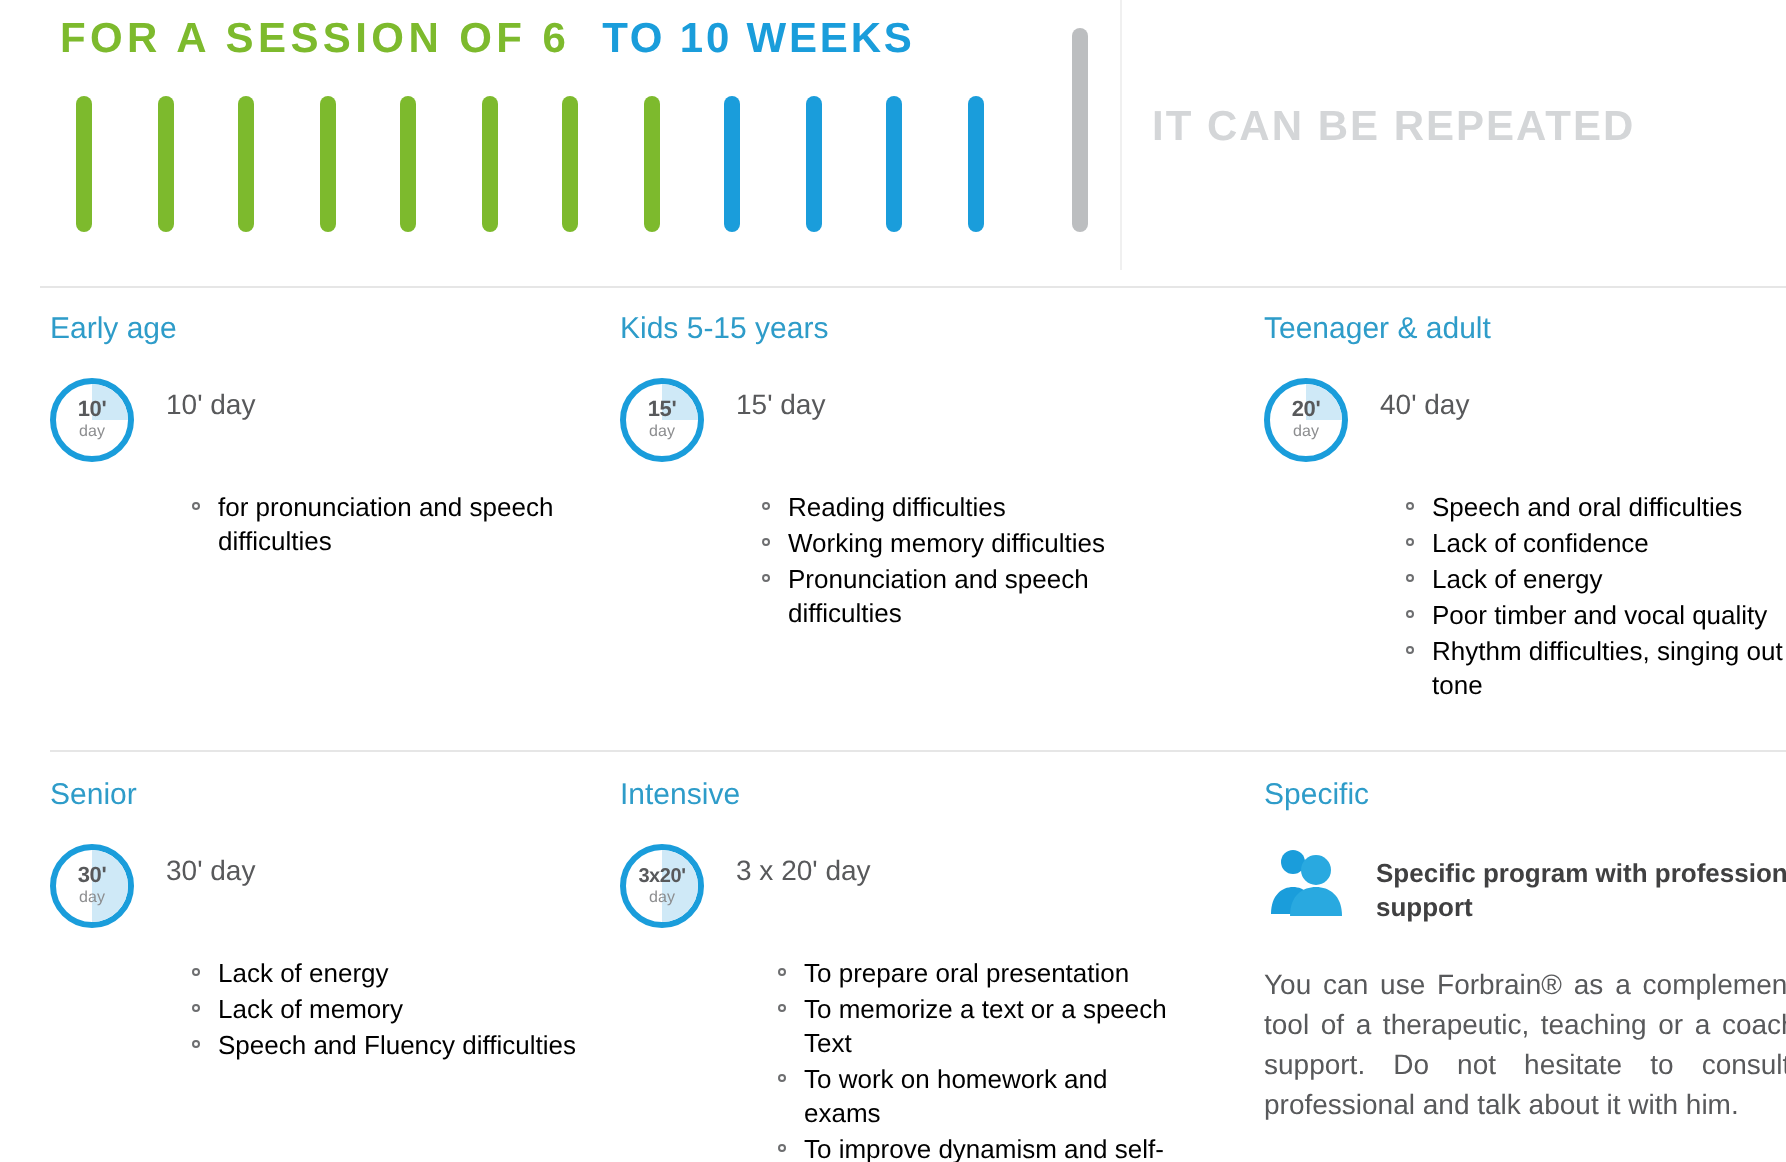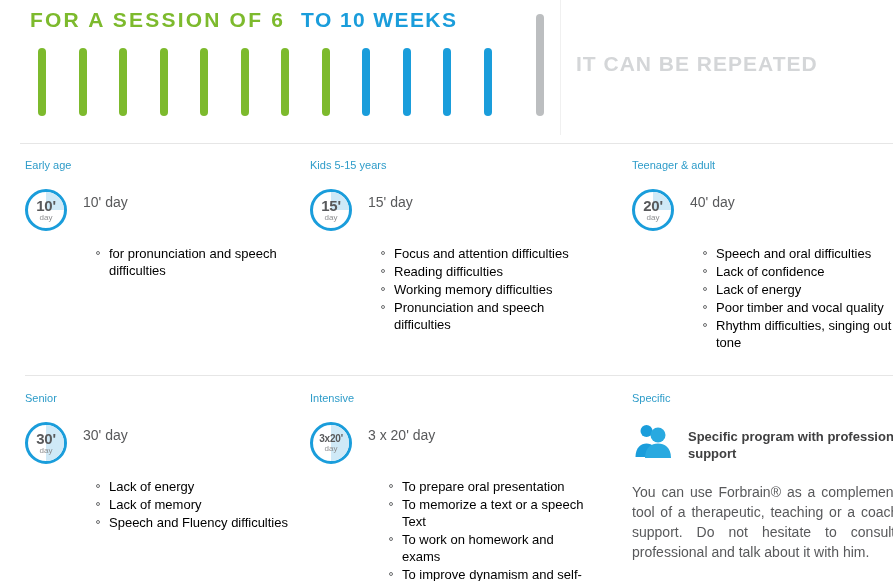"Early age" .card-title { font-size: 11px -> 15px }
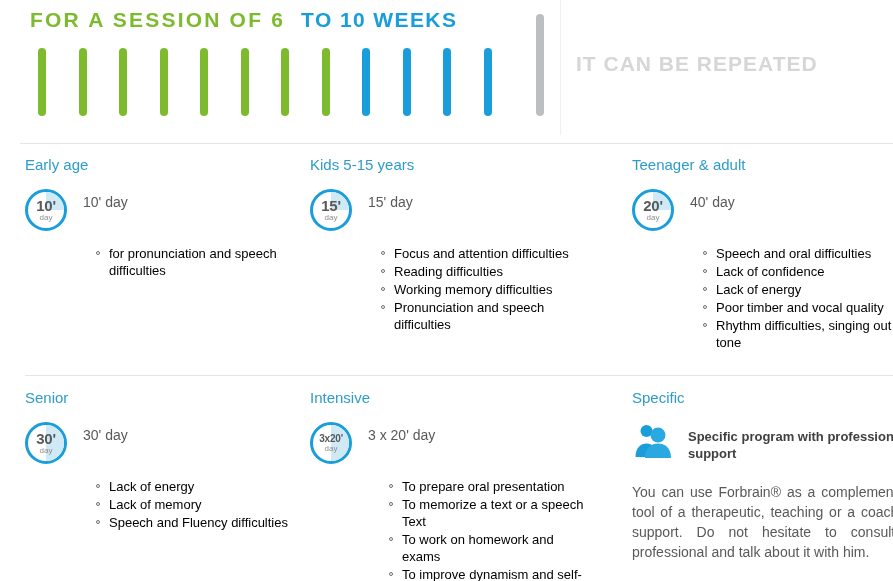"10'" .time-circle .t-main { font-size: 15px -> 11px }
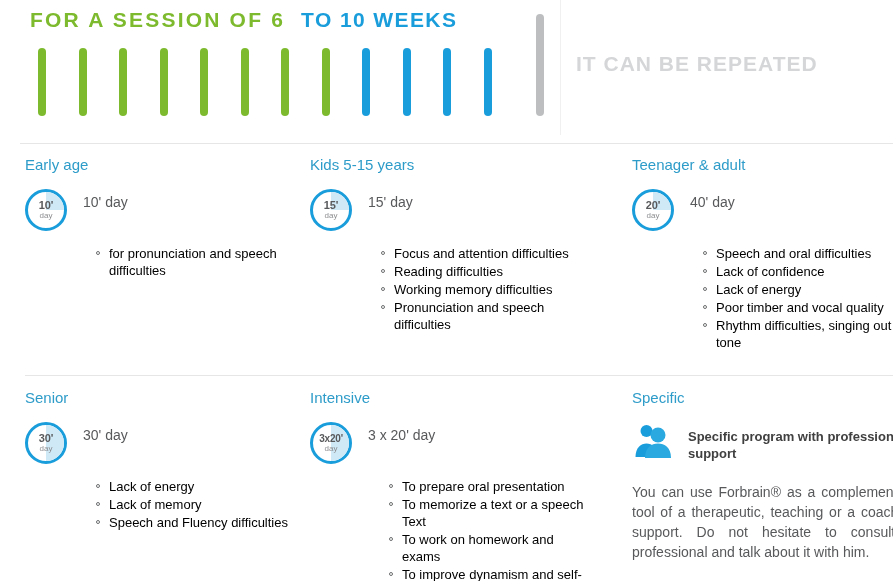"Focus and attention difficulties" li { html: <li><span></span><span>Focus and attention difficulties</span></li> -> none }
